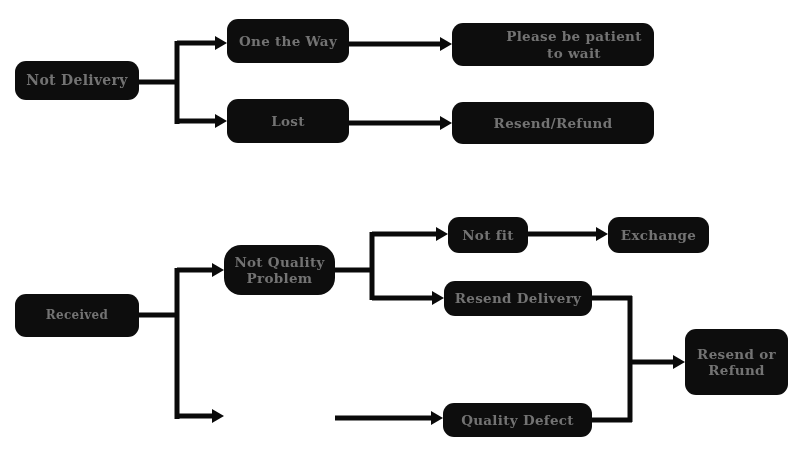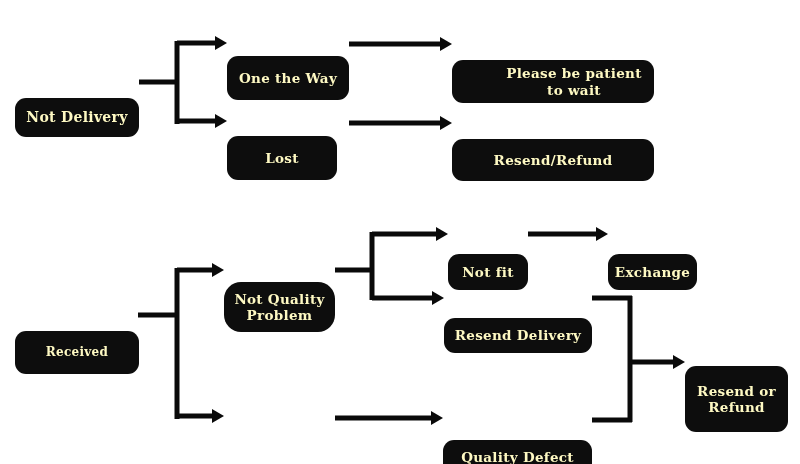"One the Way" .node { color: #fef9c3 -> #737373; margin-top: 37px -> none }
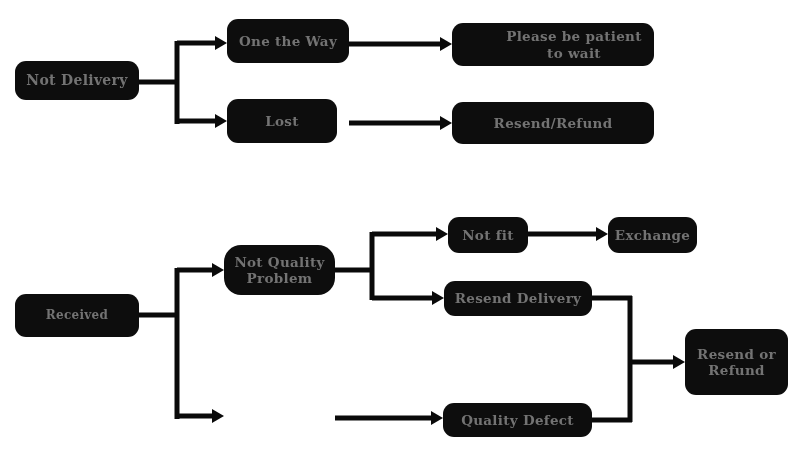"Lost" .n-lost { width: 110px -> 122px }
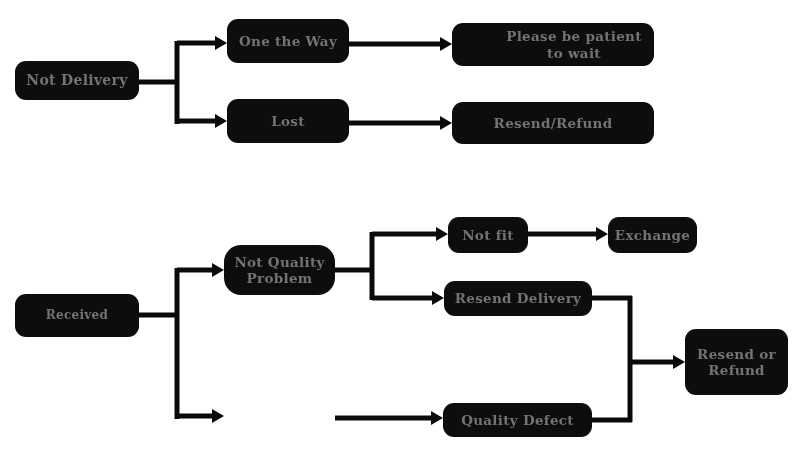"Exchange" .n-exchange { width: 89px -> 101px }
